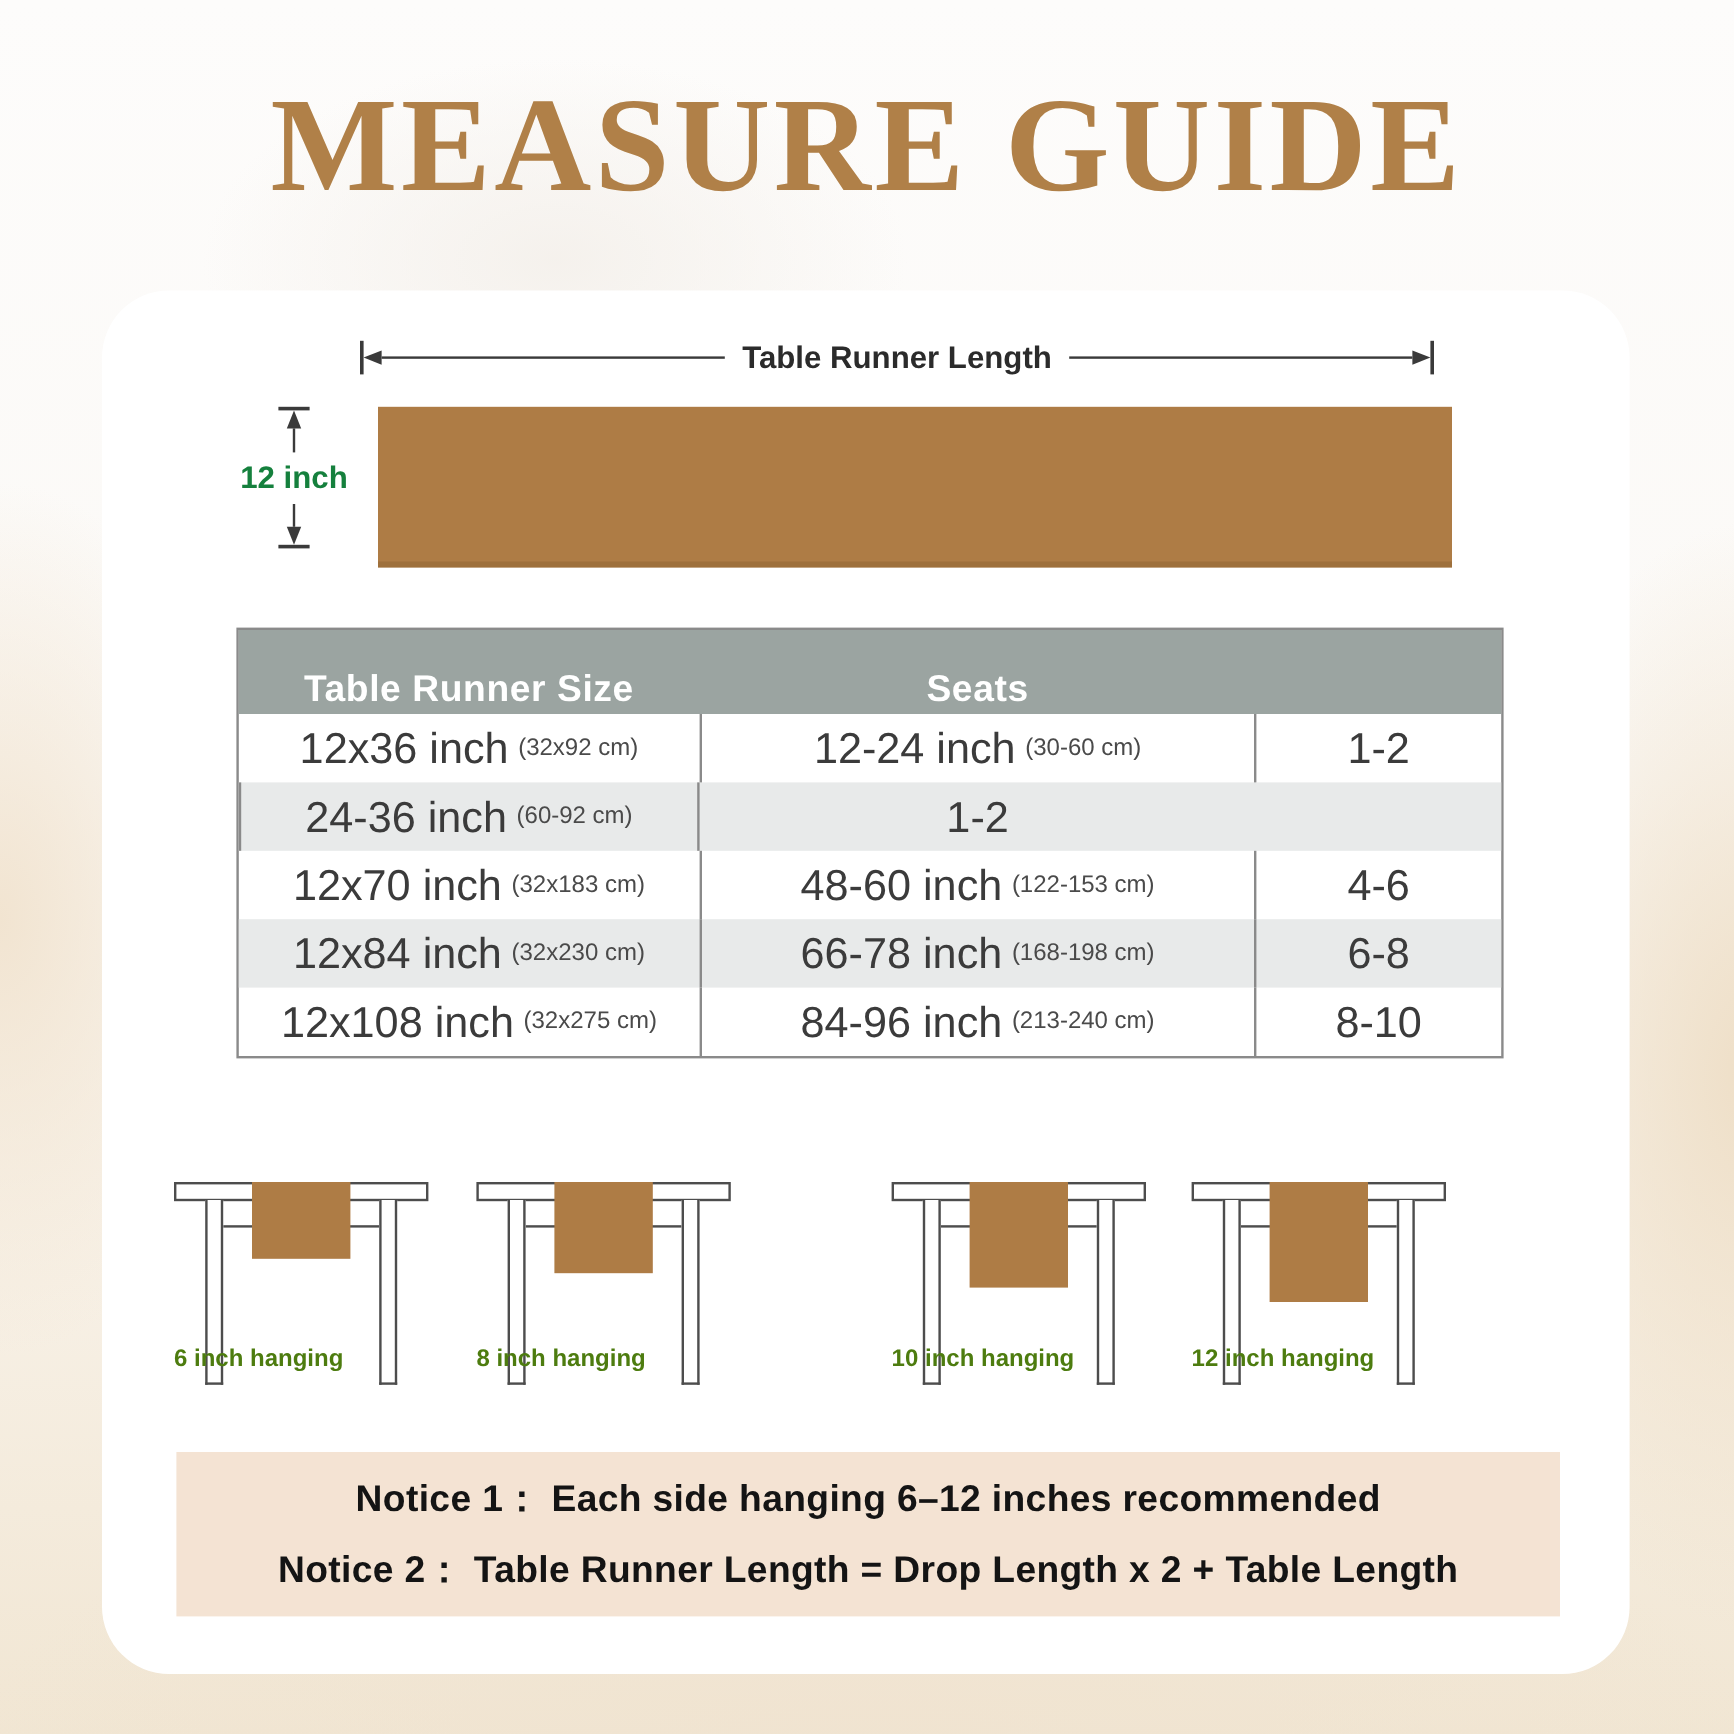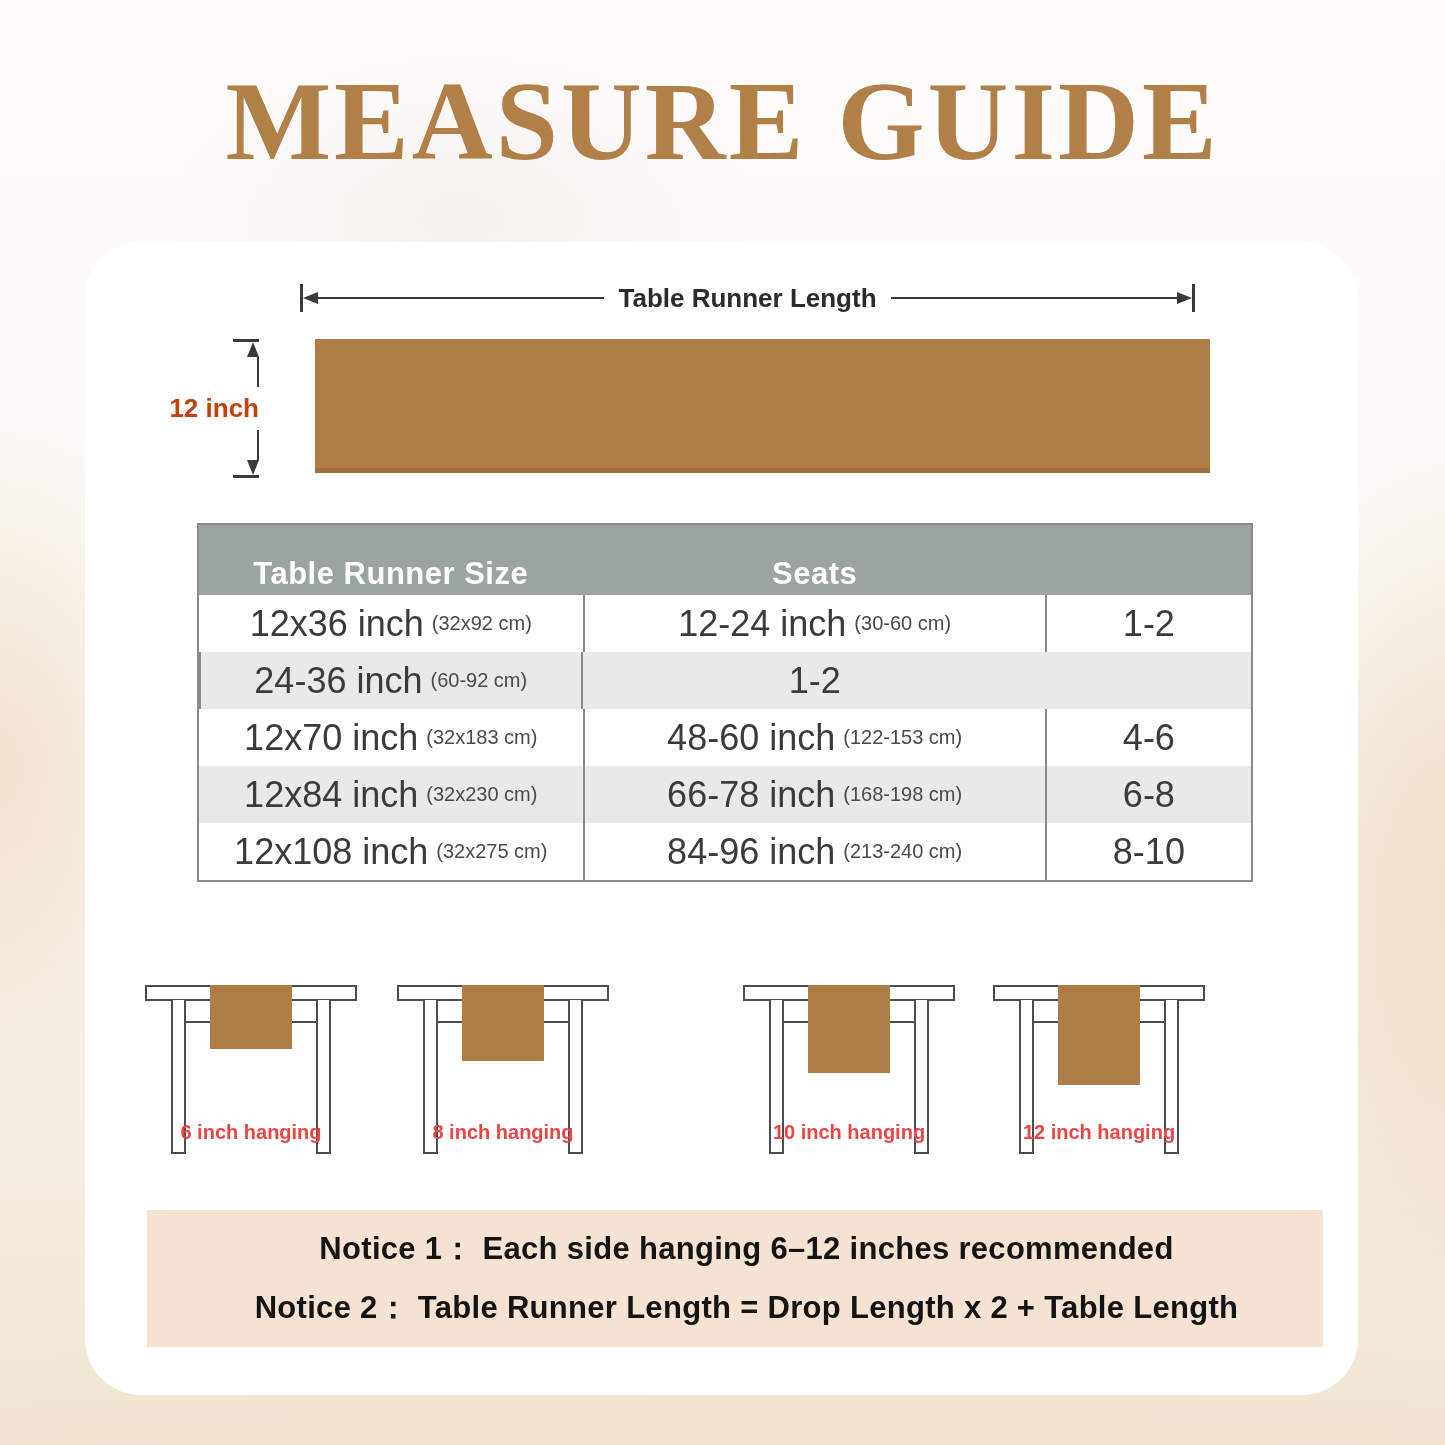"12 inch" .dim-v { align-items: flex-end -> center; color: #c2410c -> #15803d; height: 139px -> 118px }
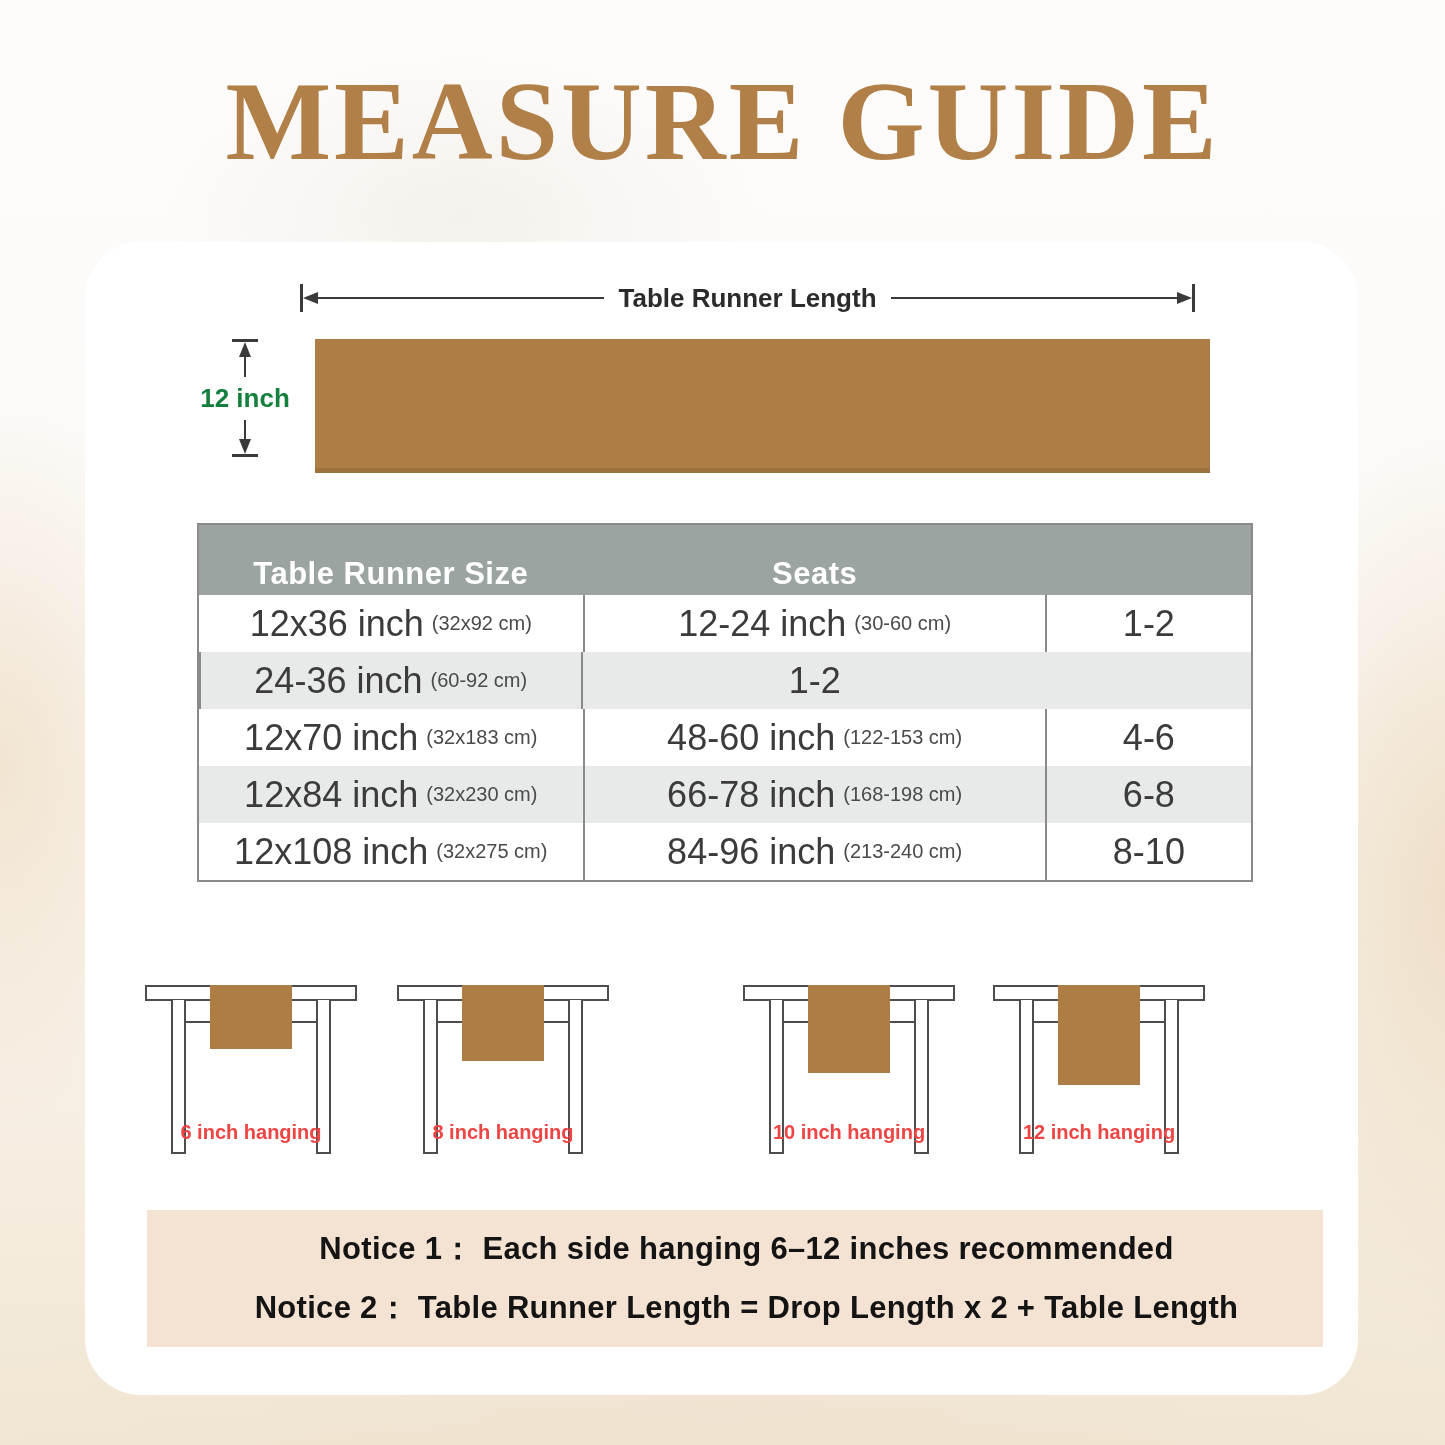"6 inch hanging" .flabel { color: #ef4444 -> #4d7c0f; text-align: center -> left }
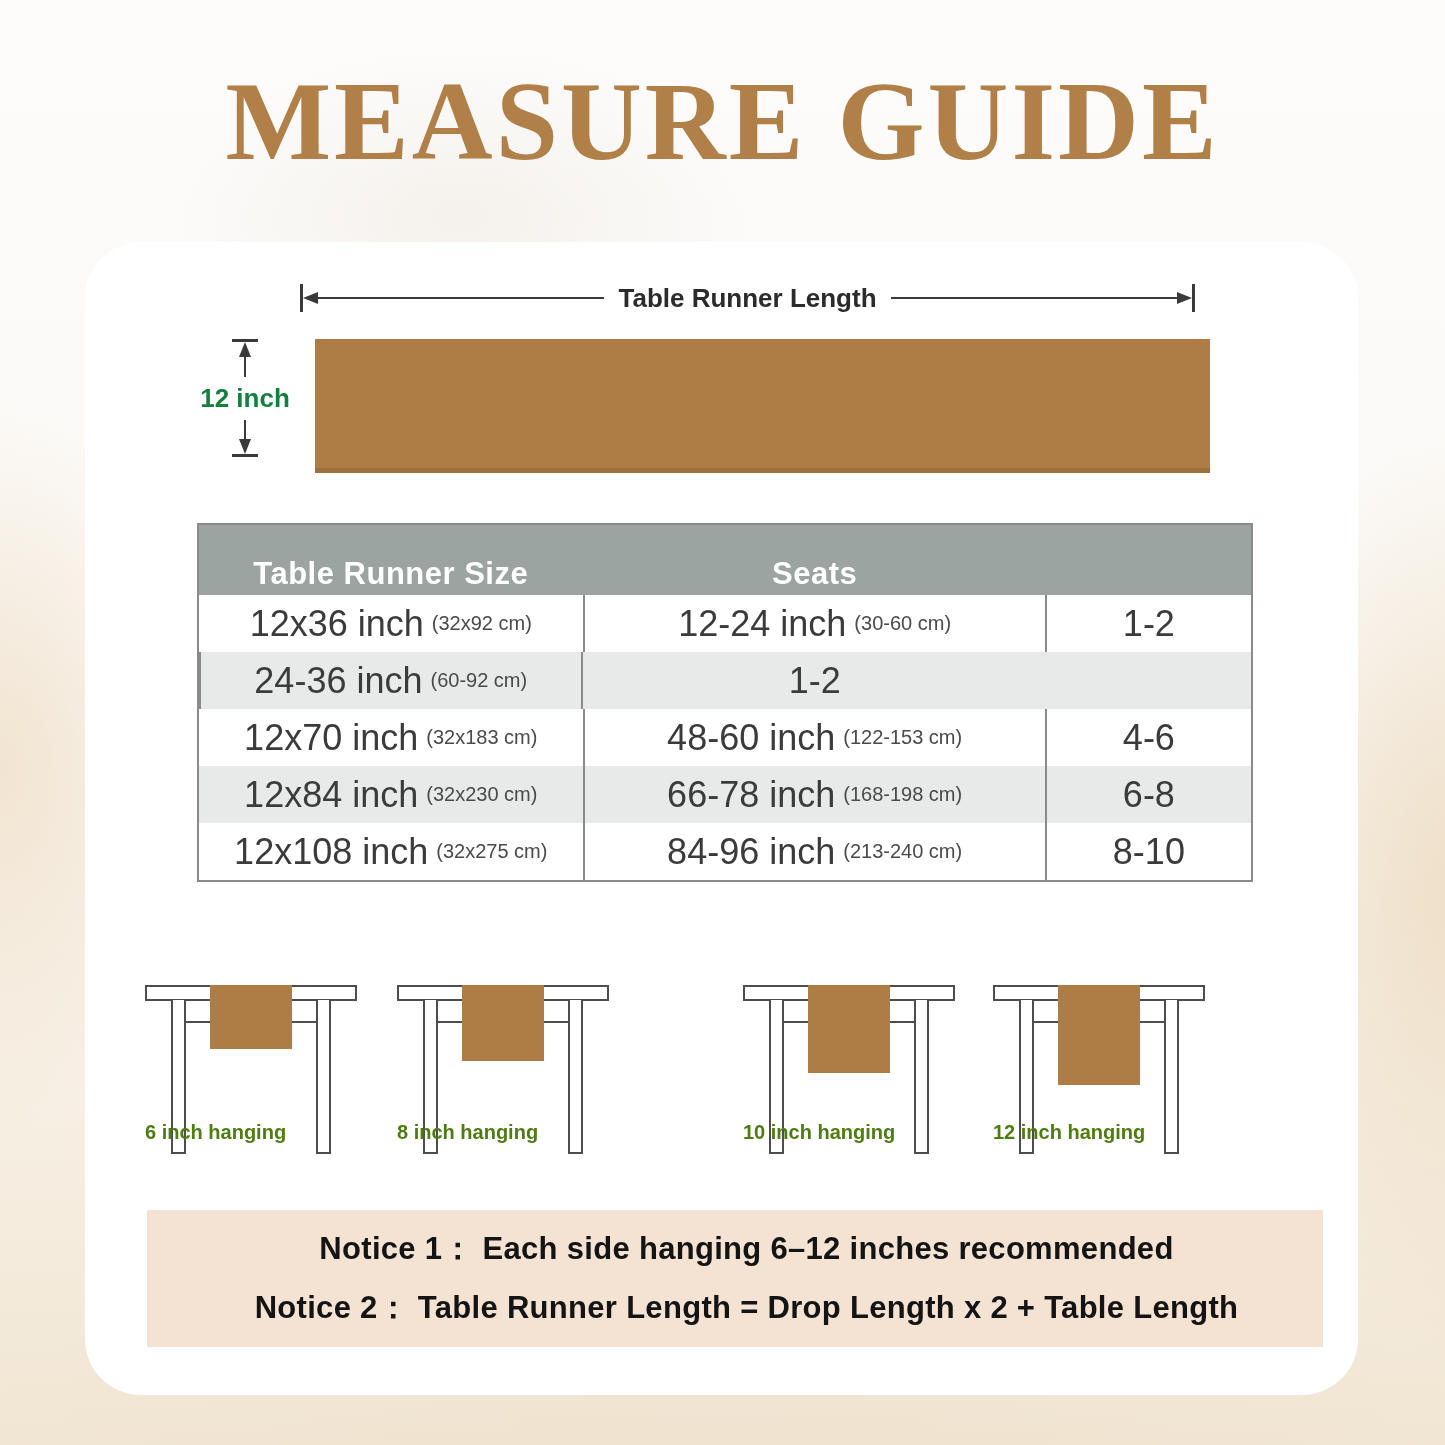"Notice 1： Each side hanging" .notice { padding-left: 23px -> none }
